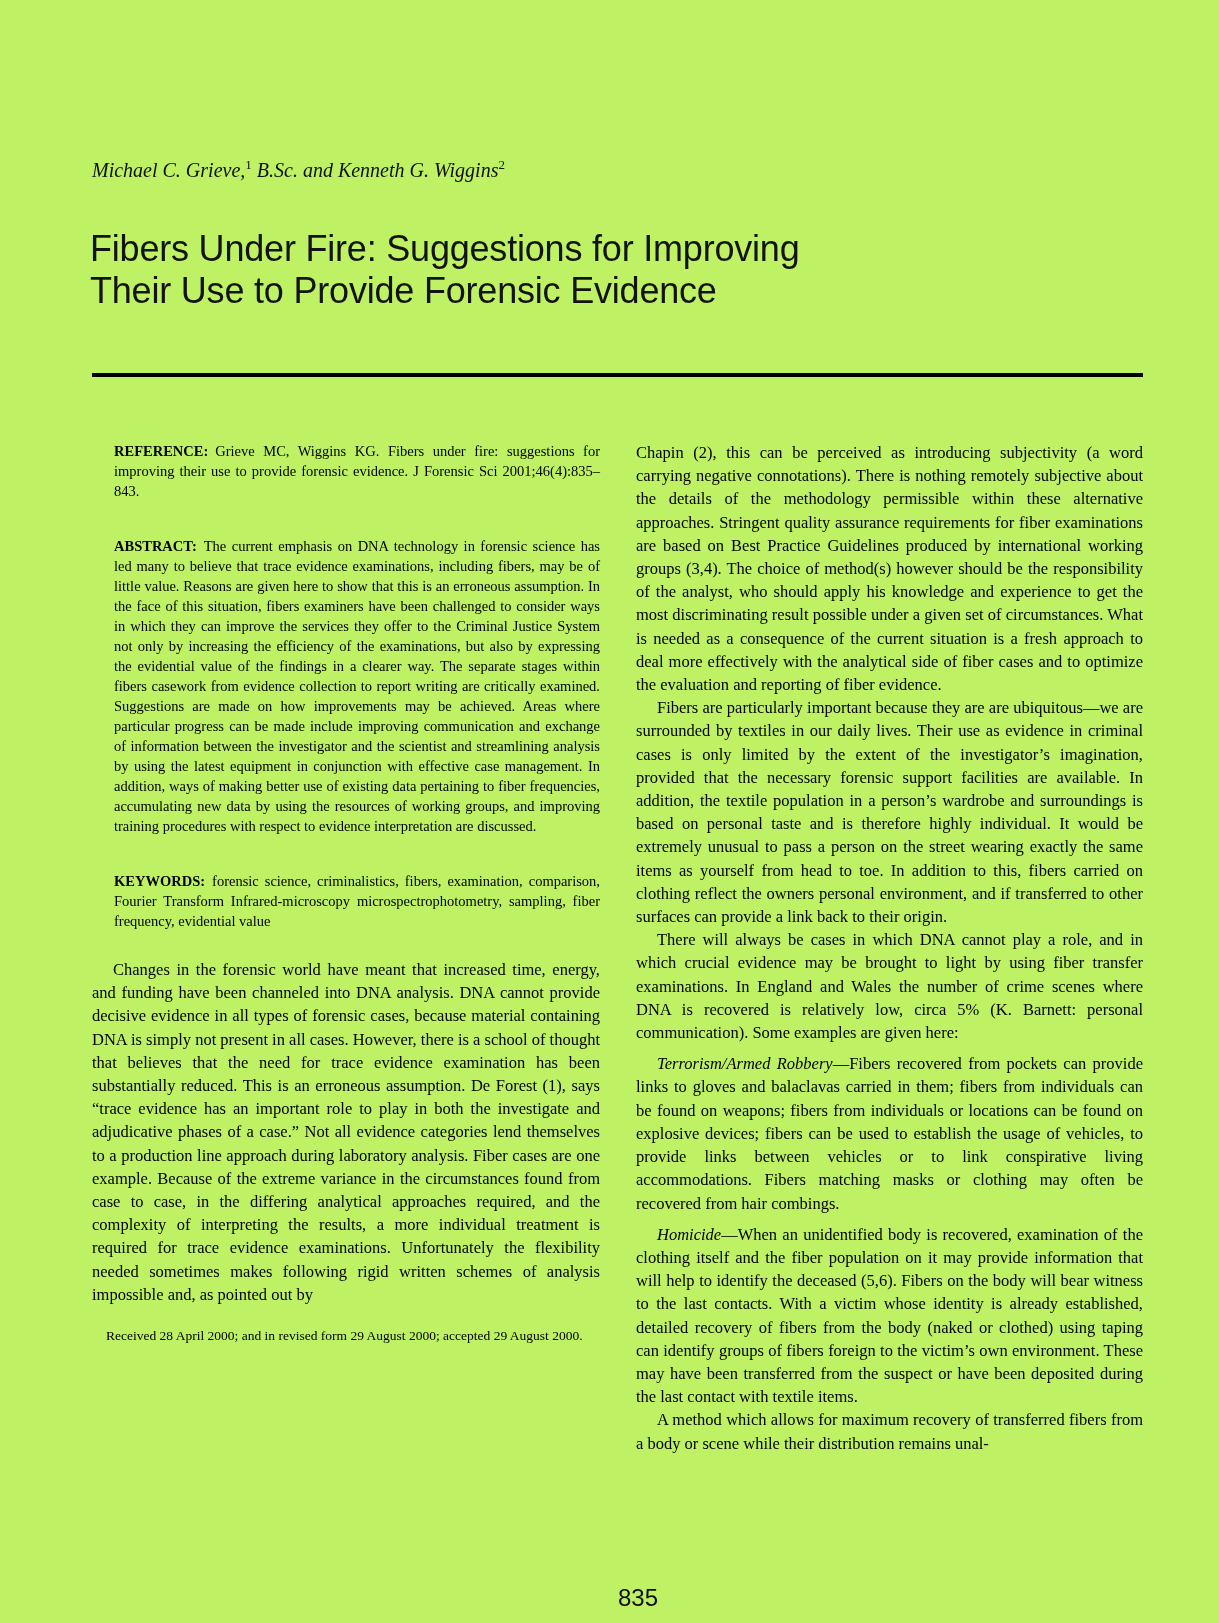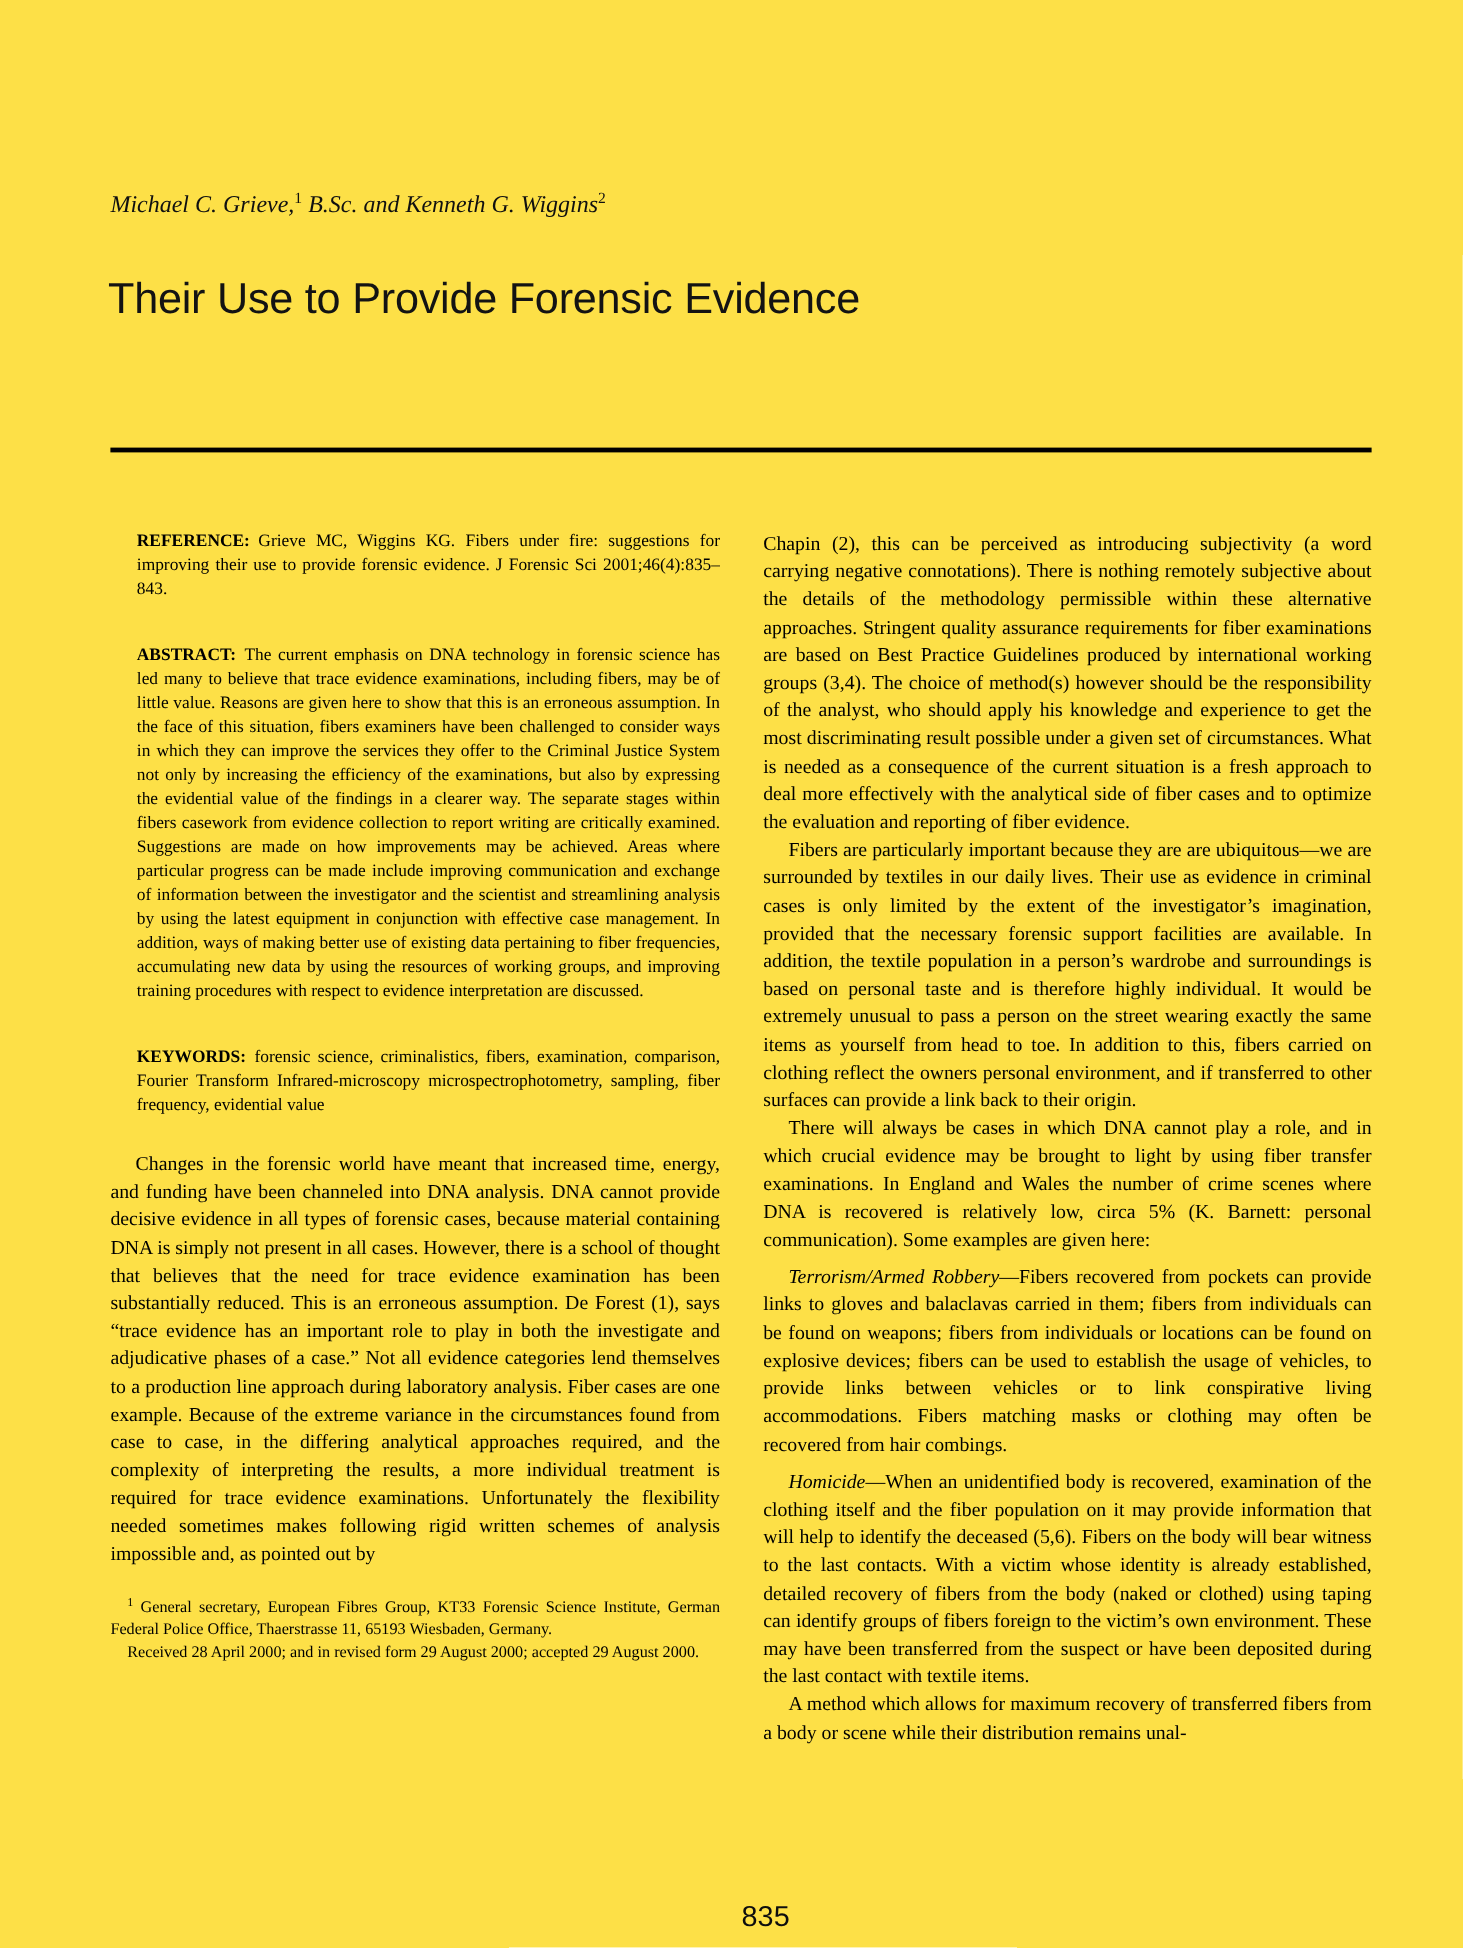"Michael C. Grieve,1 B.Sc. and" .page { background: #fde047 -> #bef264 }
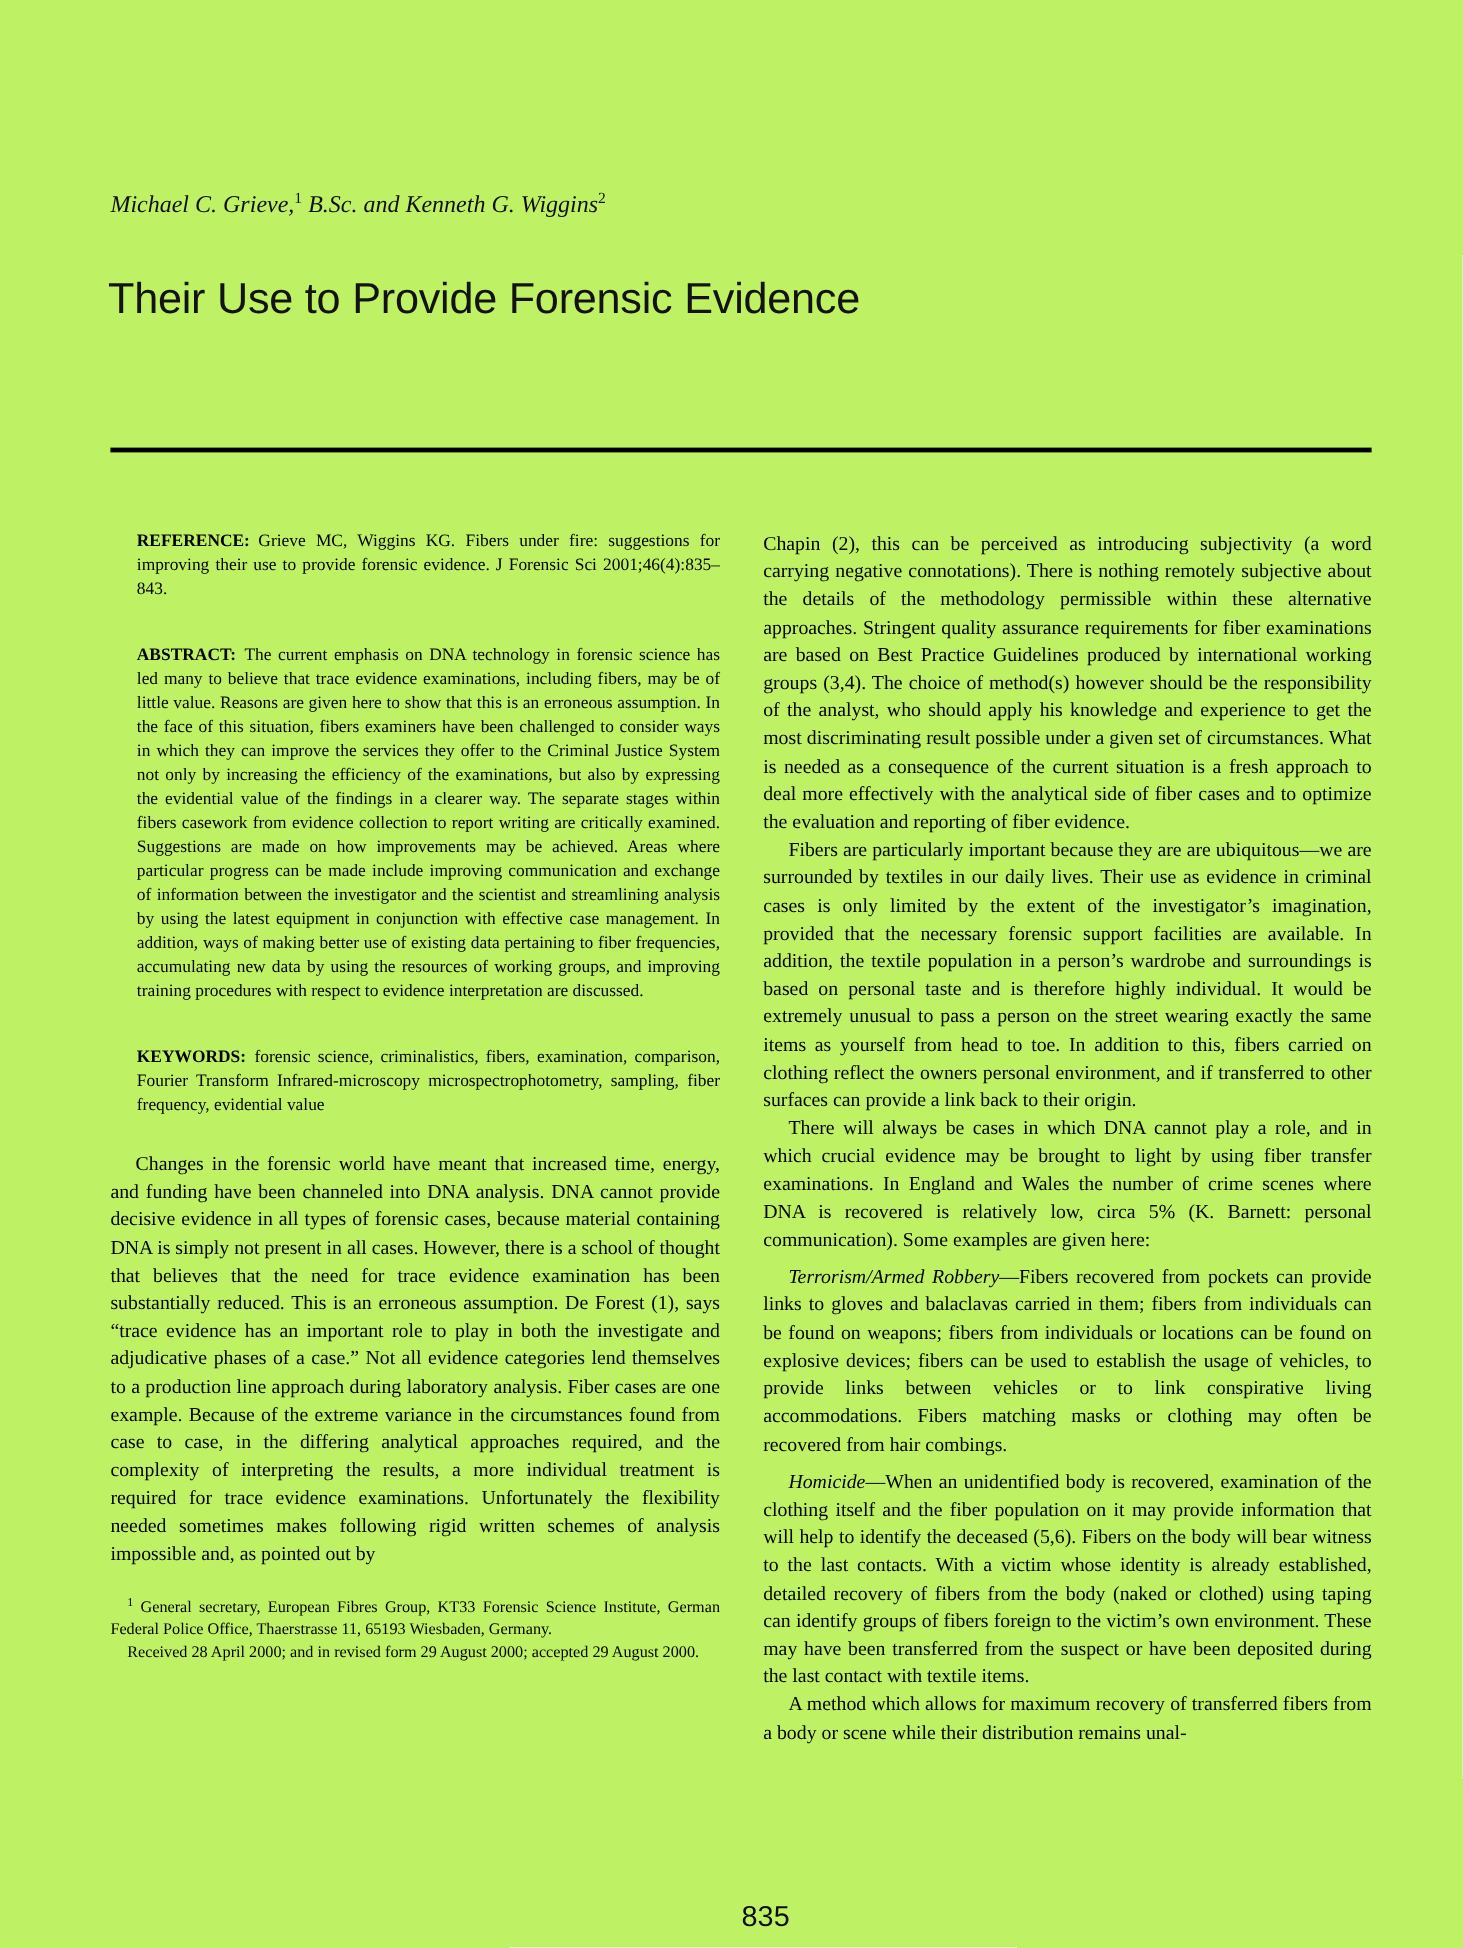"Fibers Under Fire: Suggestions for" span.tl { html: none -> <span>Fibers Under Fire: Suggestions for Improving</span> }
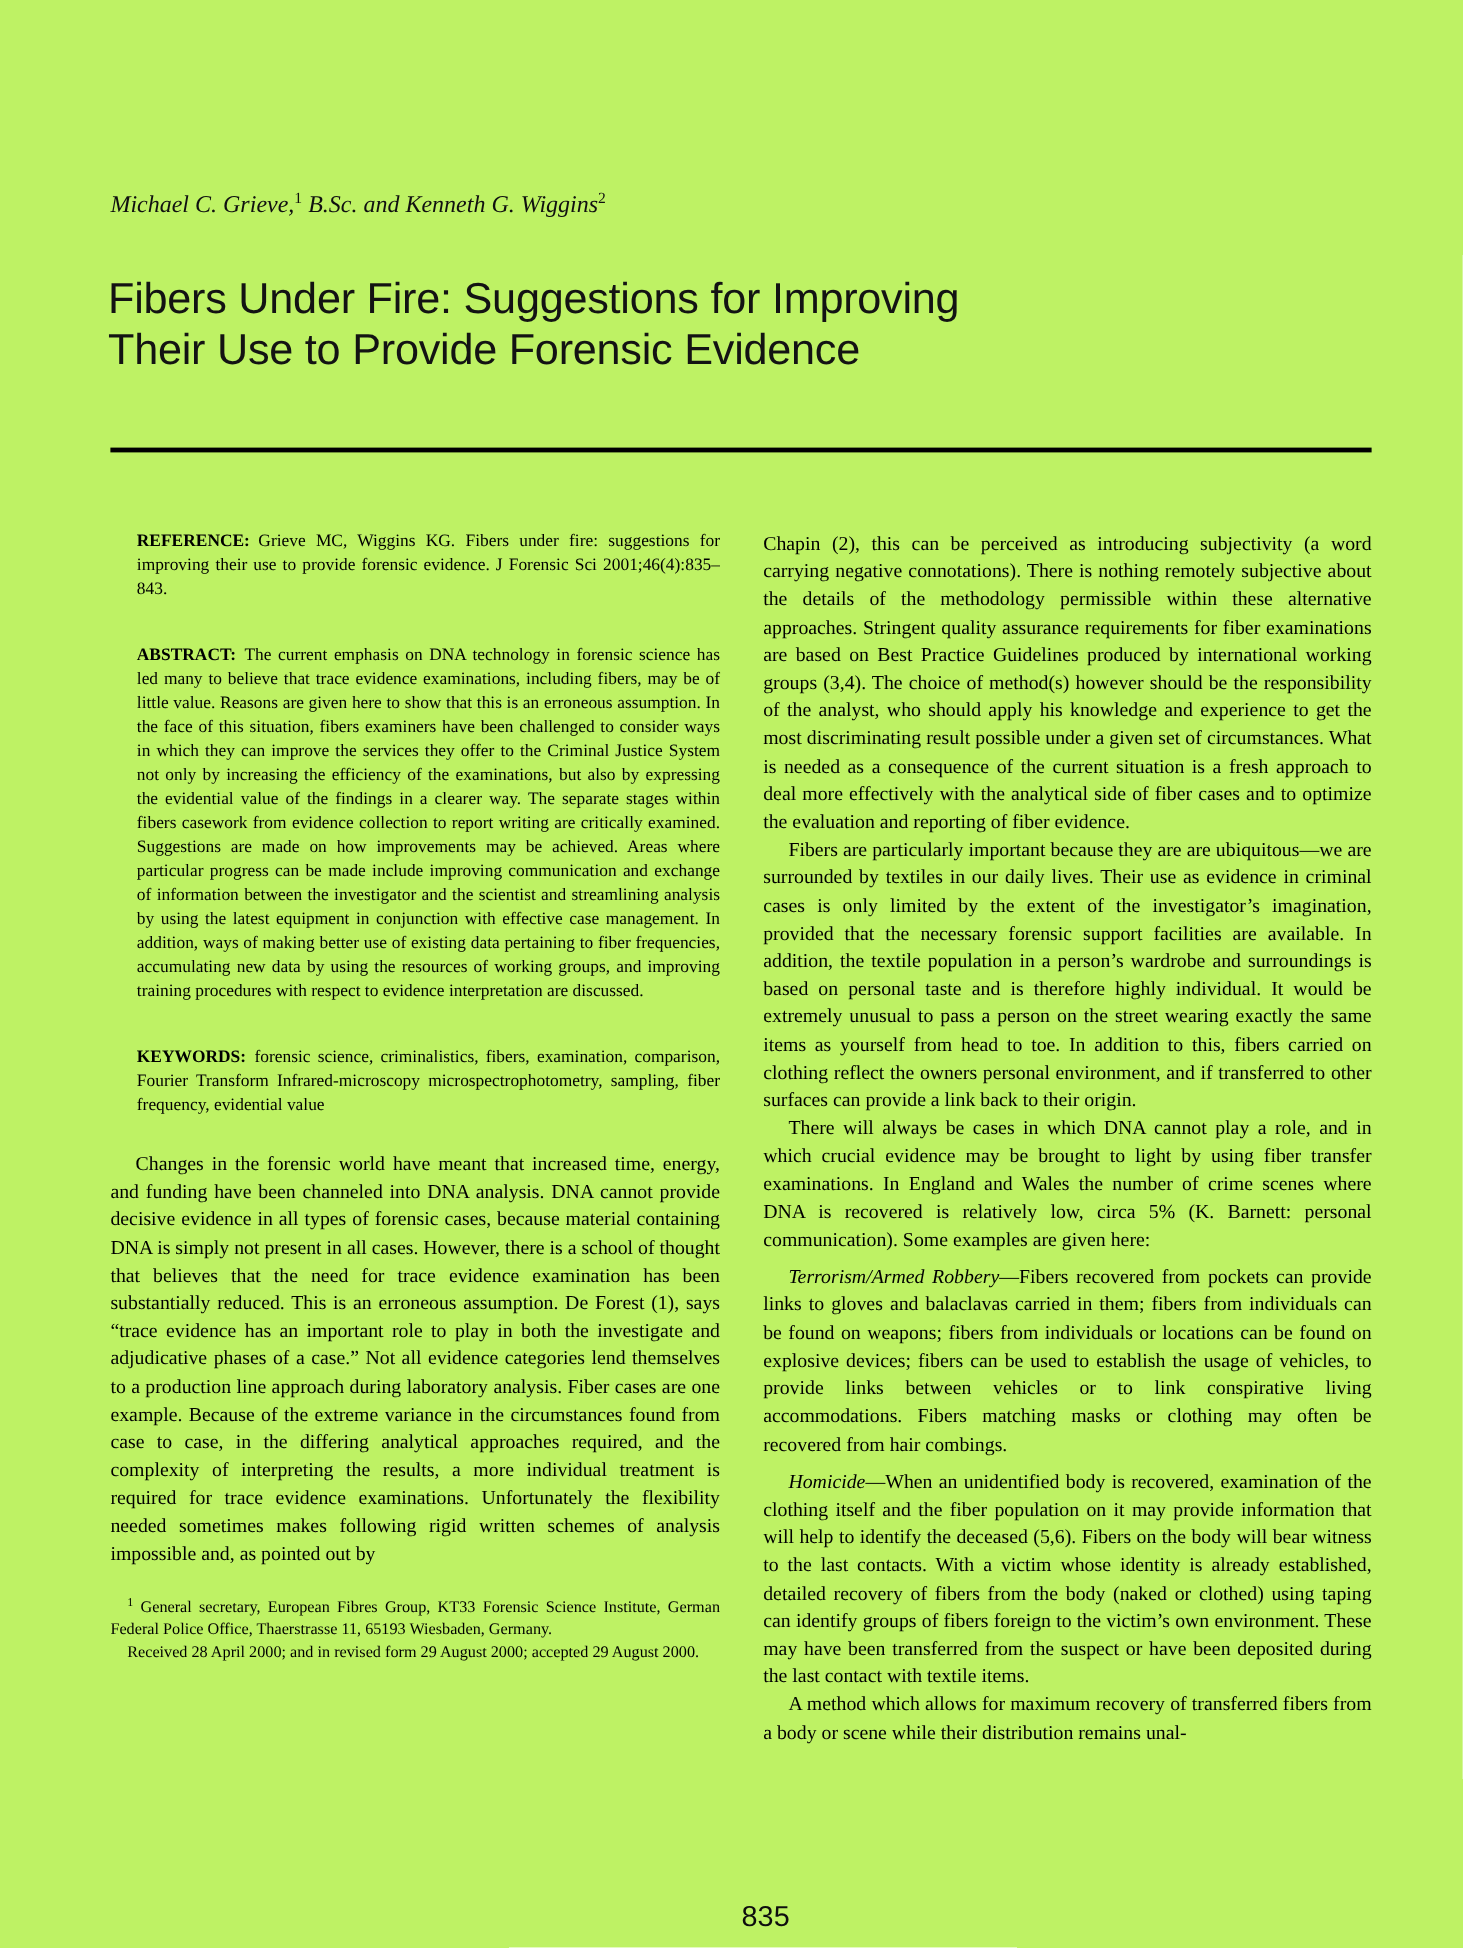"1 General secretary, European Fibres" p.fn { html: <p><sup>1</sup> <span>General secretary, European Fibres Group, KT33 Forensic Science Institute, German Federal Police Office, Thaerstrasse 11, 65193 Wiesbaden, Germany.</span></p> -> none }
